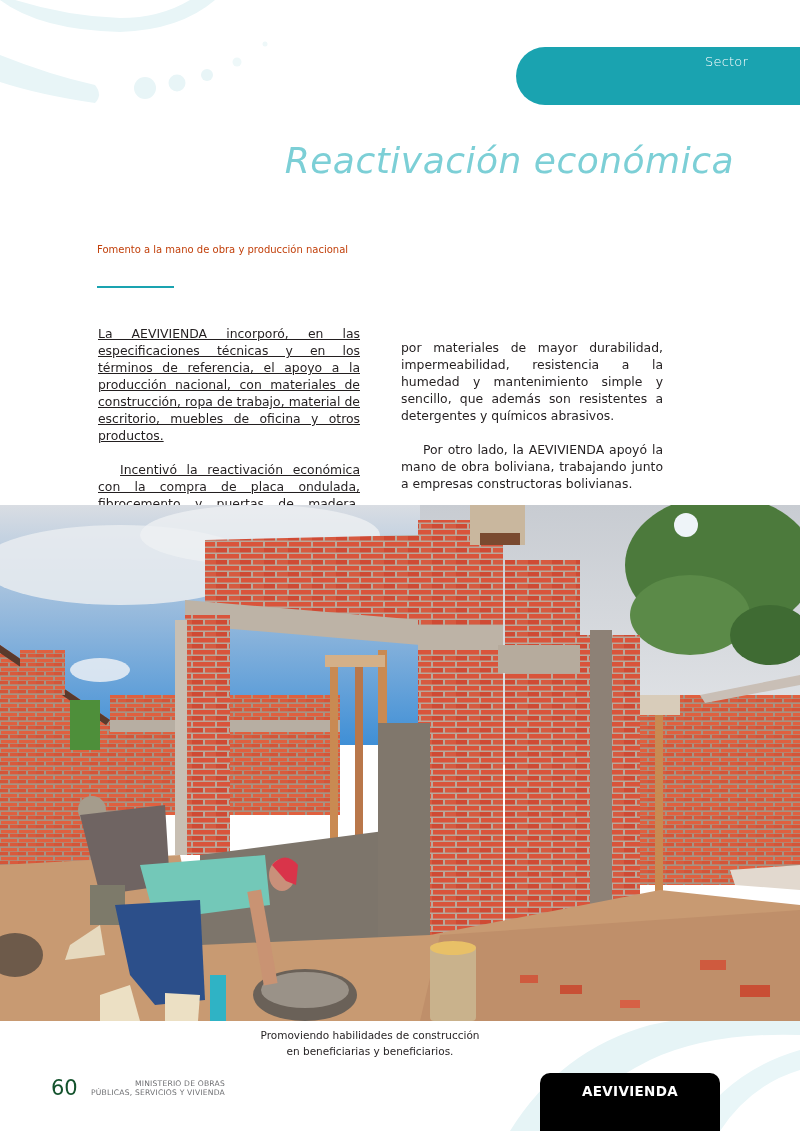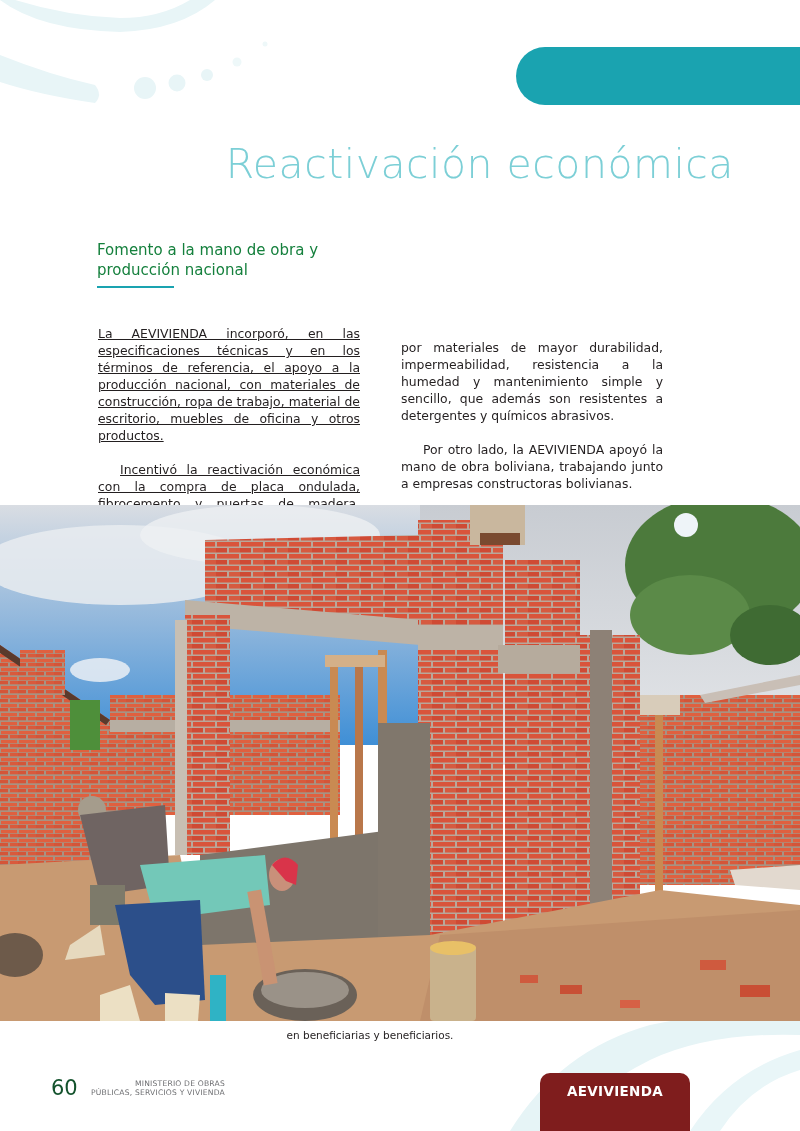"Sector" span.small { html: none -> <span>Sector</span> }
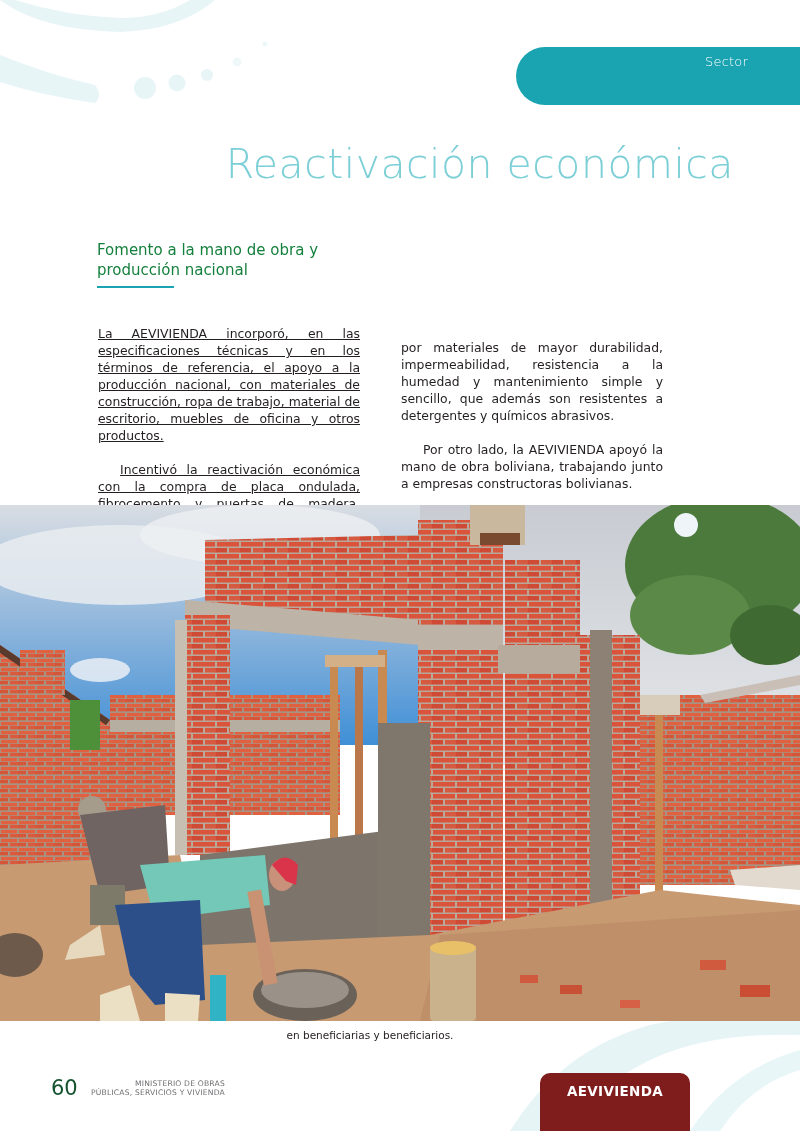"Reactivación económica" .page-title { font-size: 41px -> 36px; font-style: none -> italic }
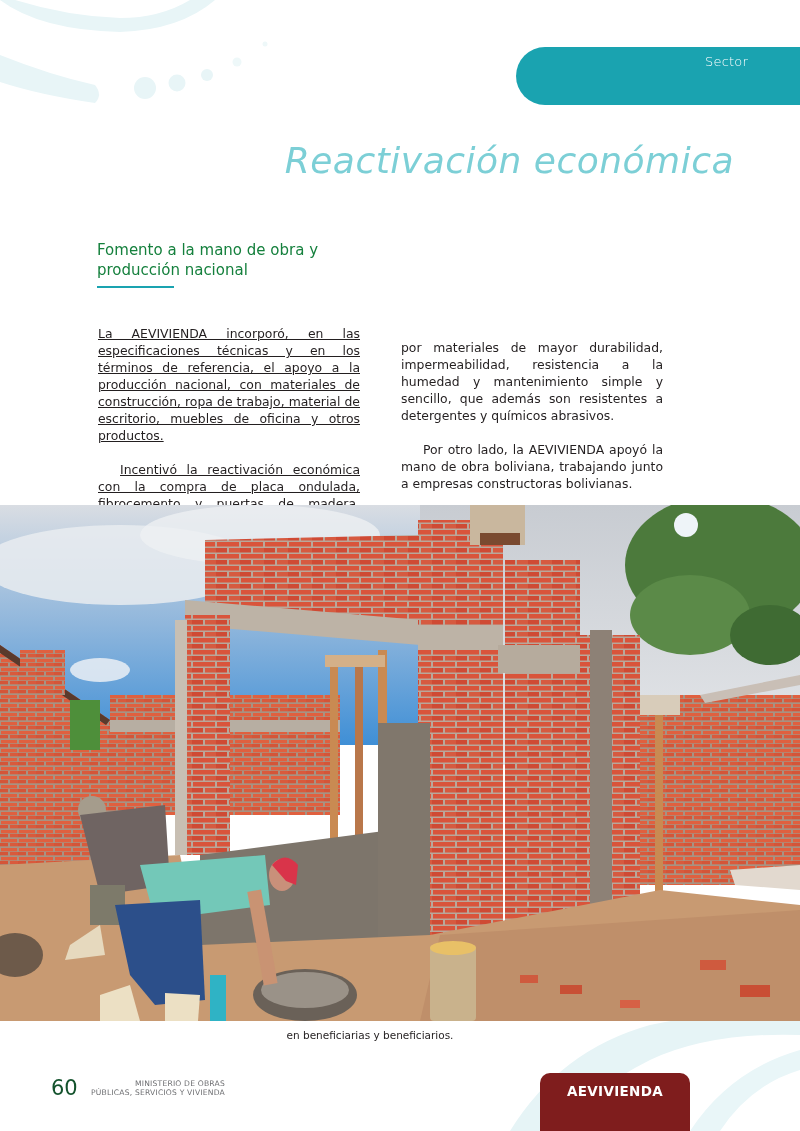"Fomento a la mano de" .subtitle { color: #15803d -> #c2410c; font-size: 15px -> 10px }
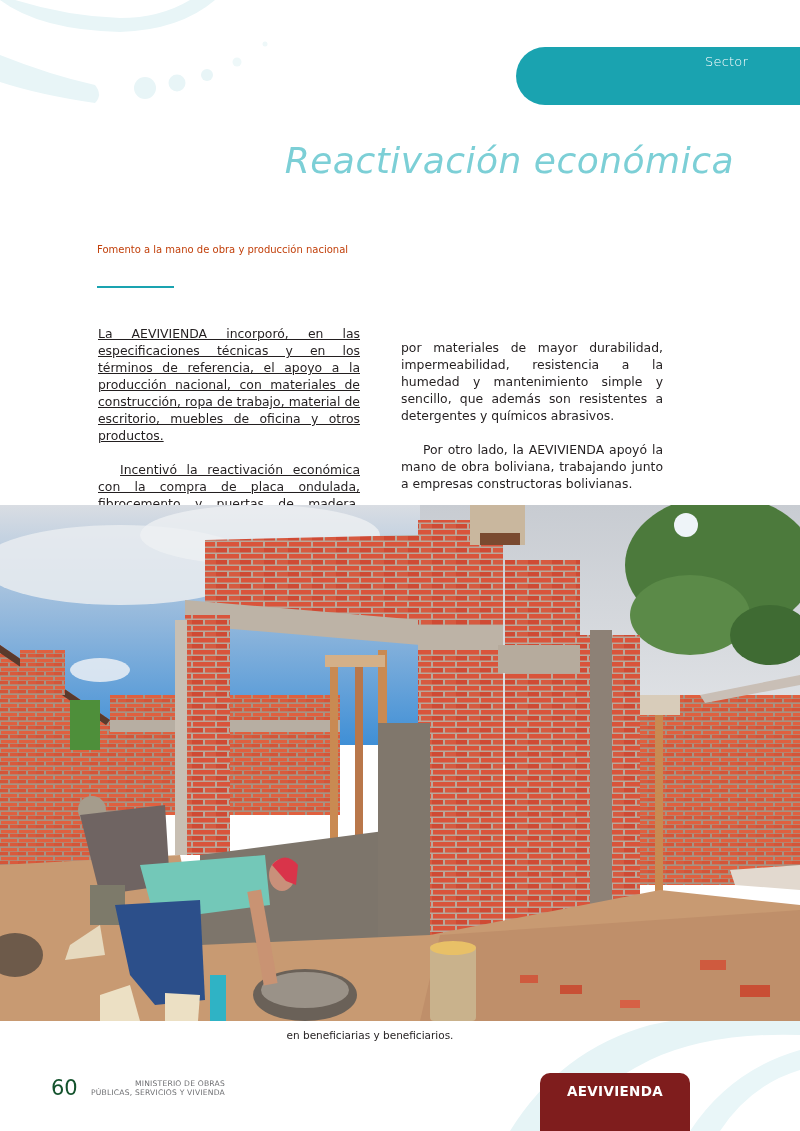"Promoviendo habilidades de construcción" div { html: none -> <div>Promoviendo habilidades de construcción</div> }
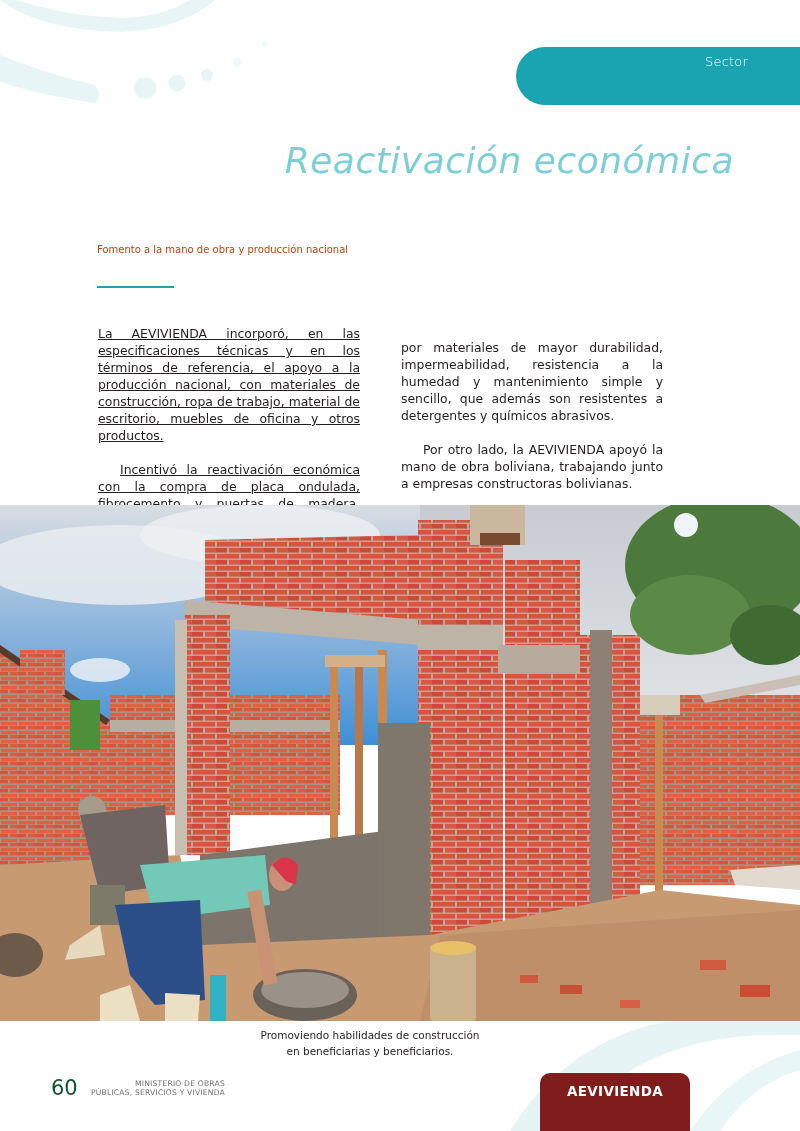"AEVIVIENDA" .brand-tab { background: #7f1d1d -> #000000; width: 150px -> 180px }
